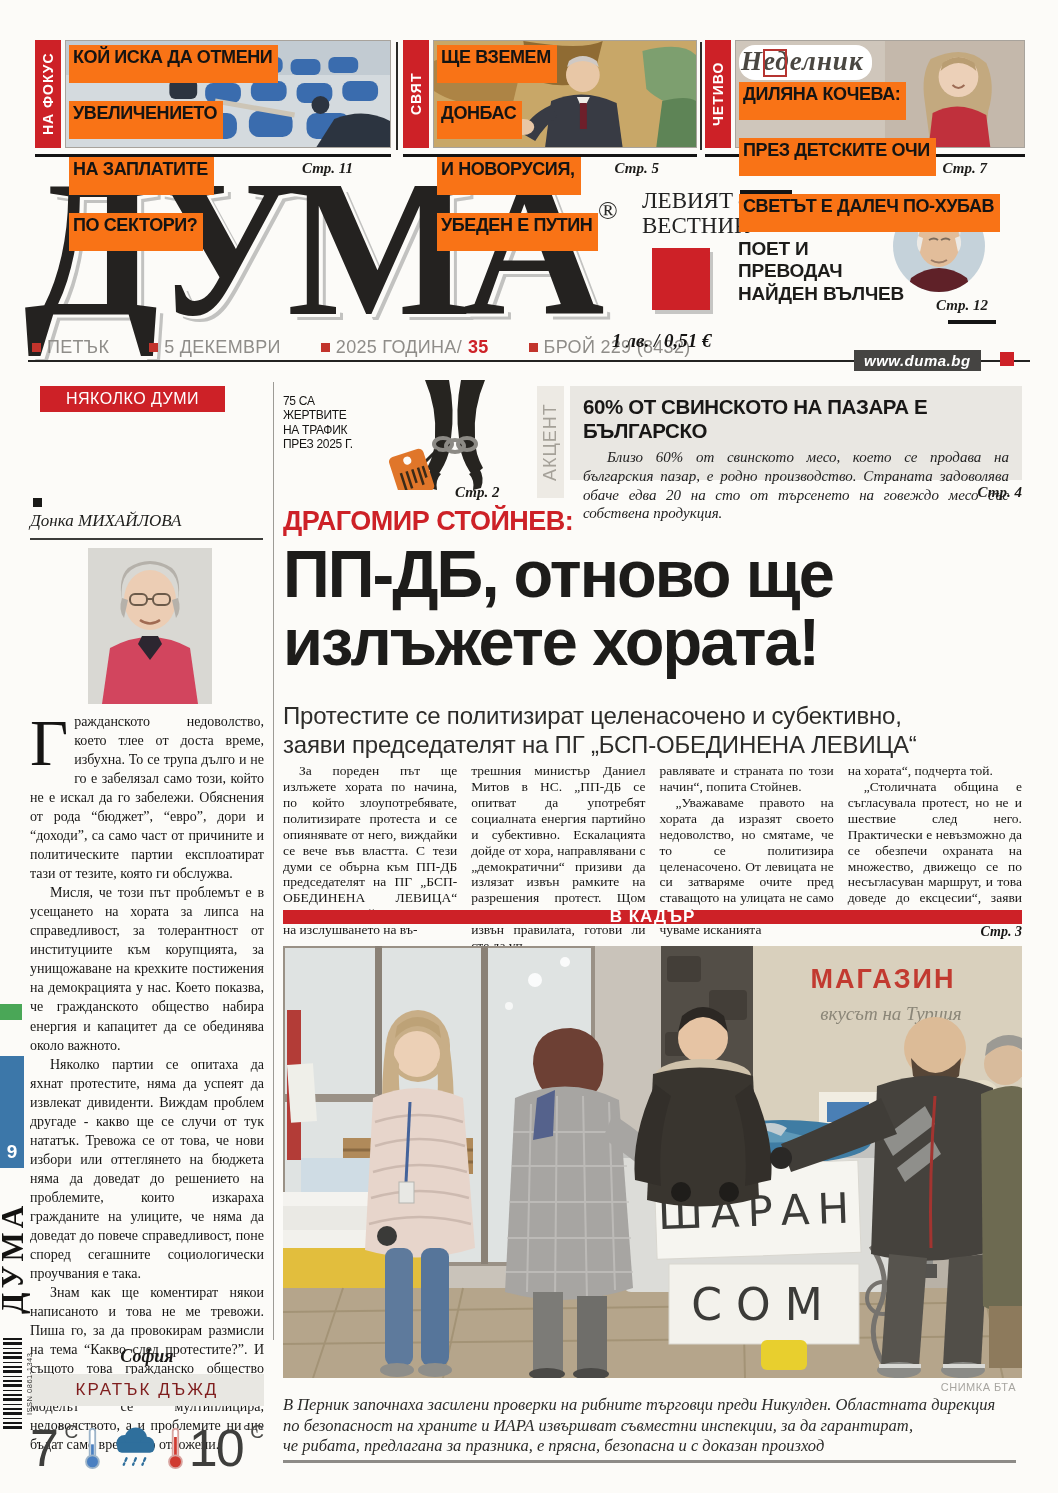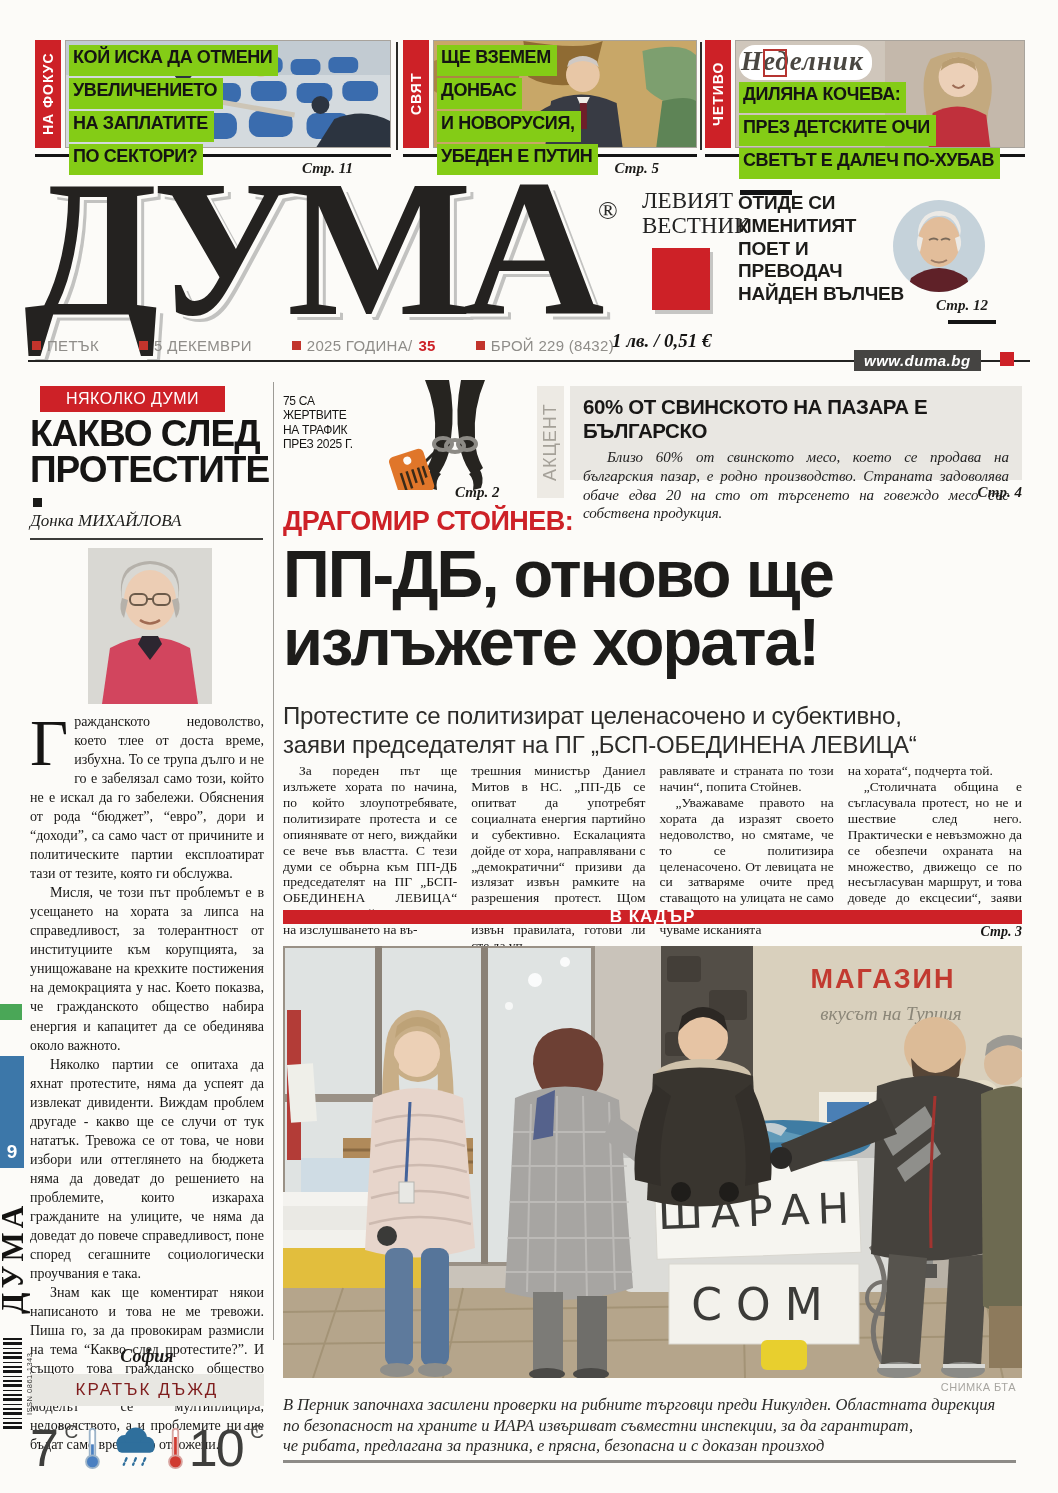"КОЙ ИСКА ДА ОТМЕНИ" .teaser .lines .hl { background: #84cc16 -> #f97316; margin-bottom: 2px -> 18px; padding: 3px 6px 10px 4px -> 3px 6px 17px 4px }
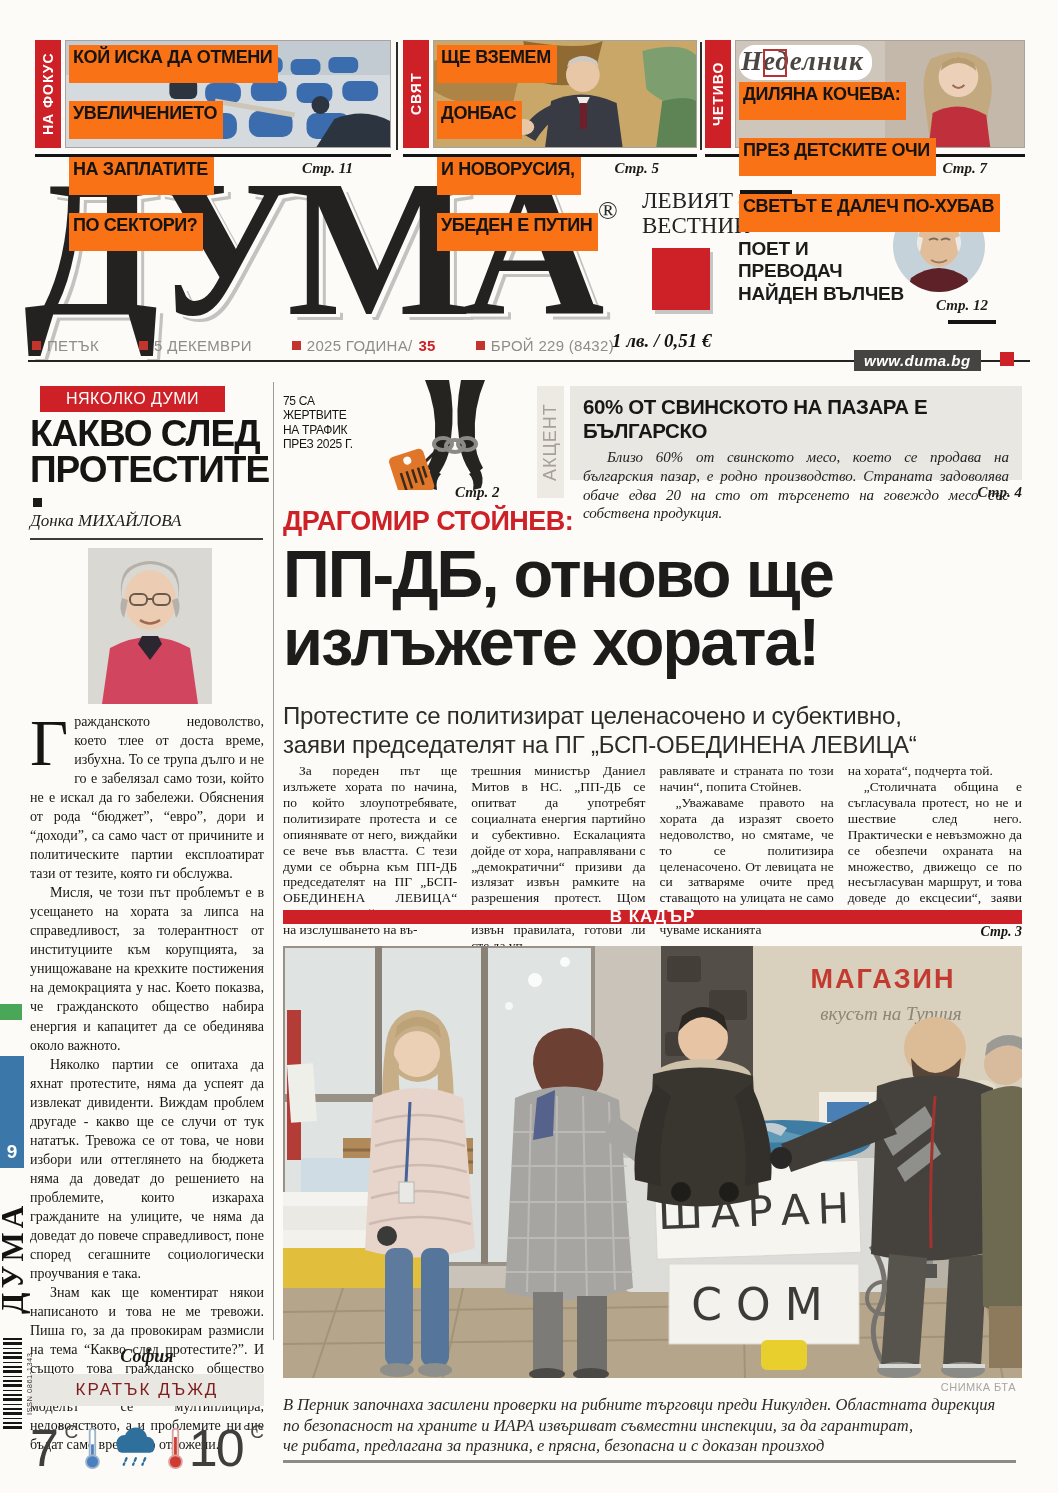"ПЕТЪК" .dateline { font-size: 15px -> 18px }
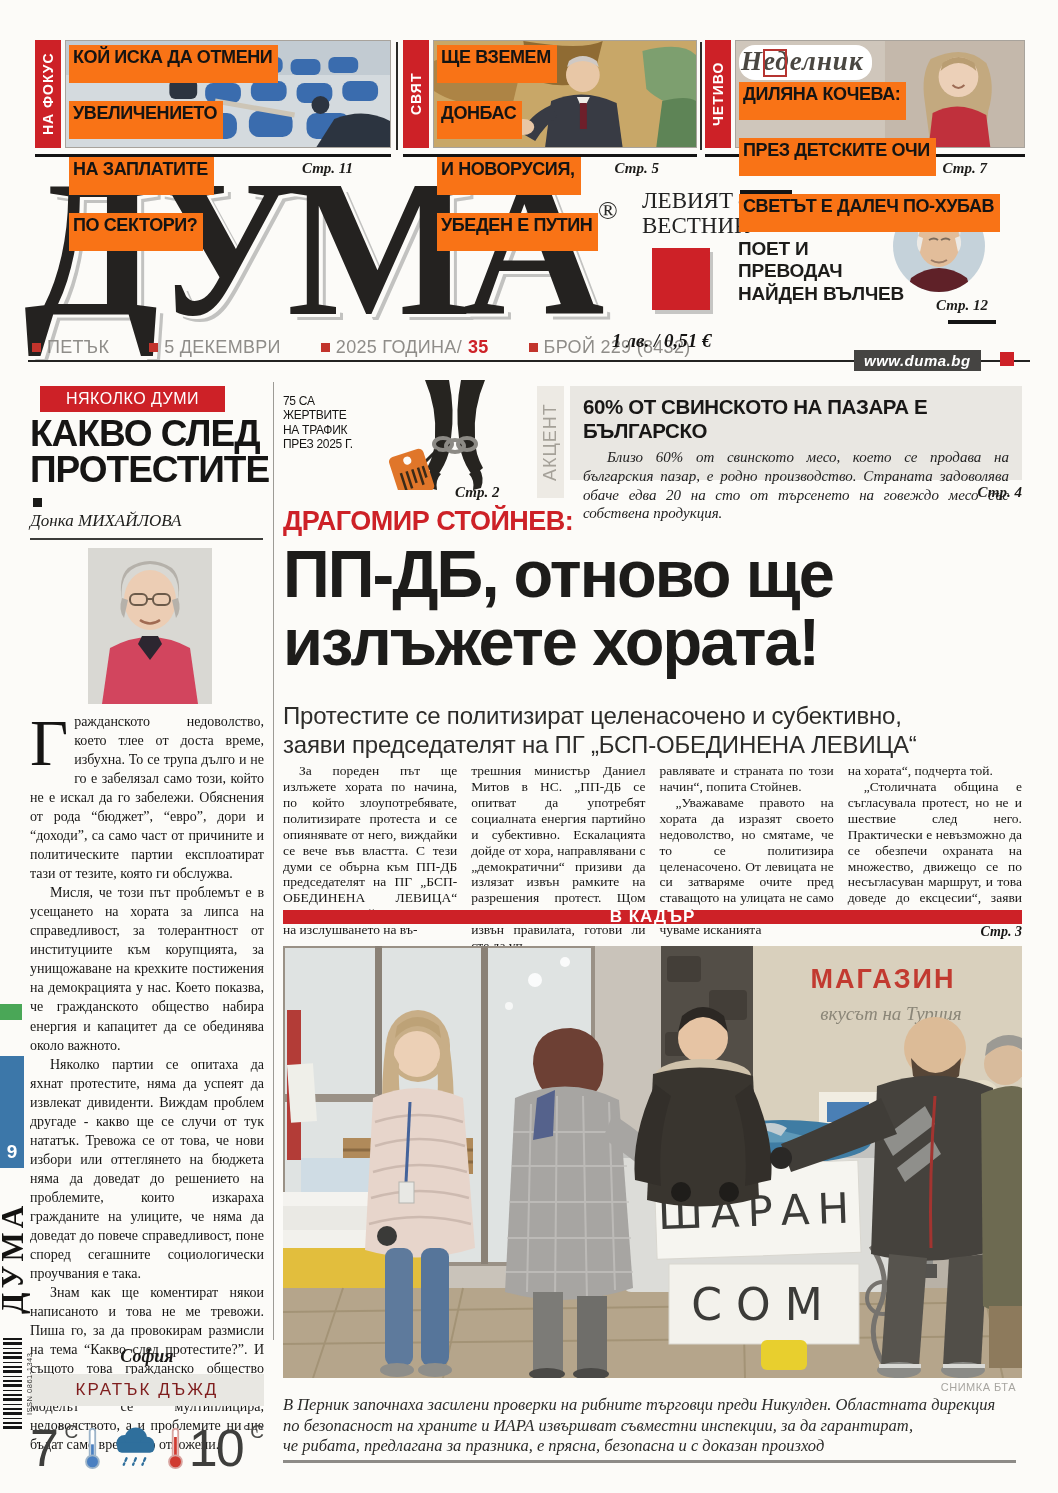"КАКВО СЛЕД" div.op-title { html: <div> <div>КАКВО СЛЕД</div> <div>ПРОТЕСТИТЕ</div> </div> -> none }
